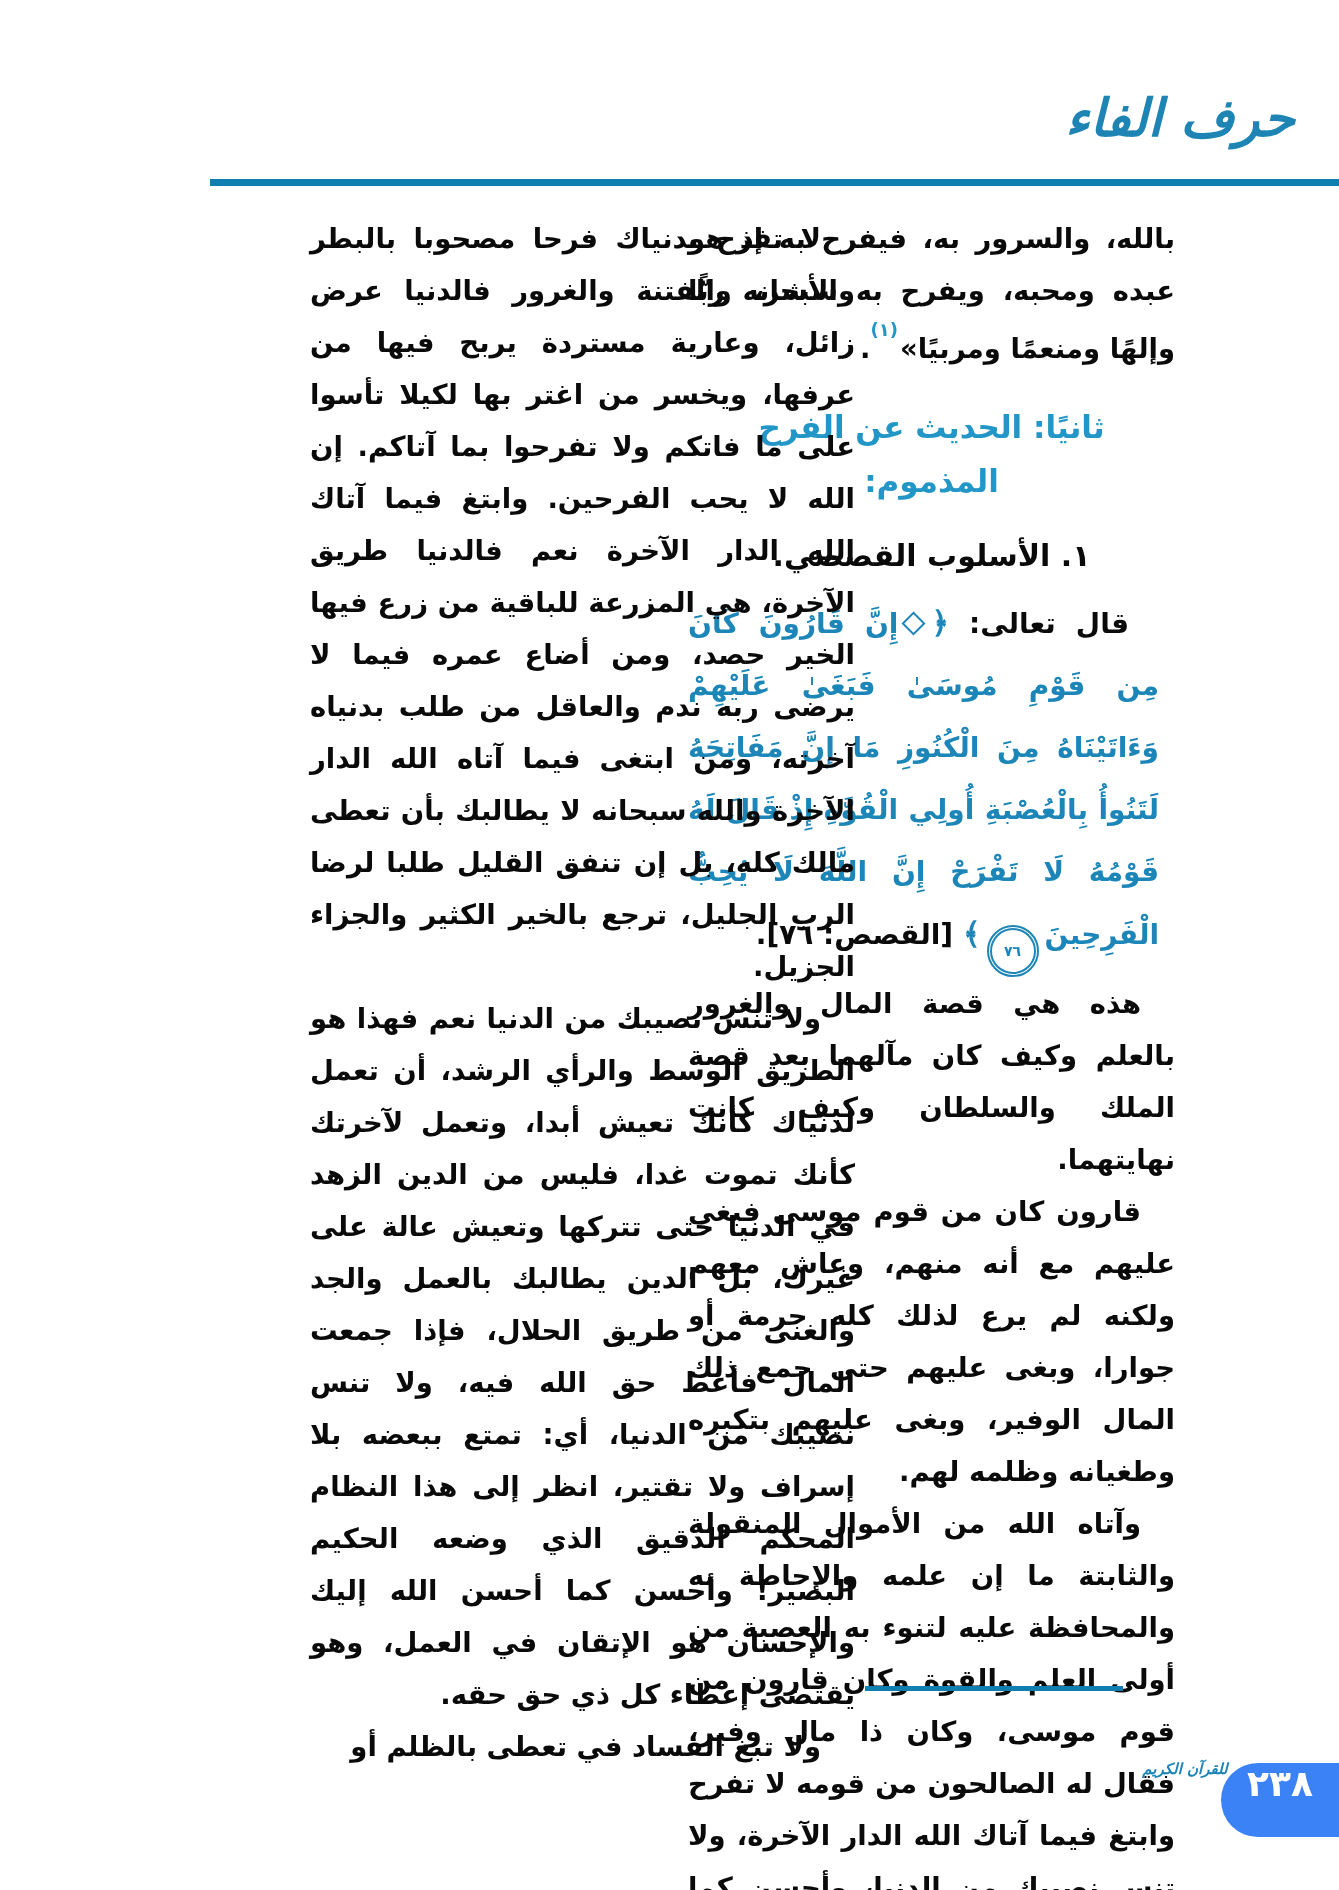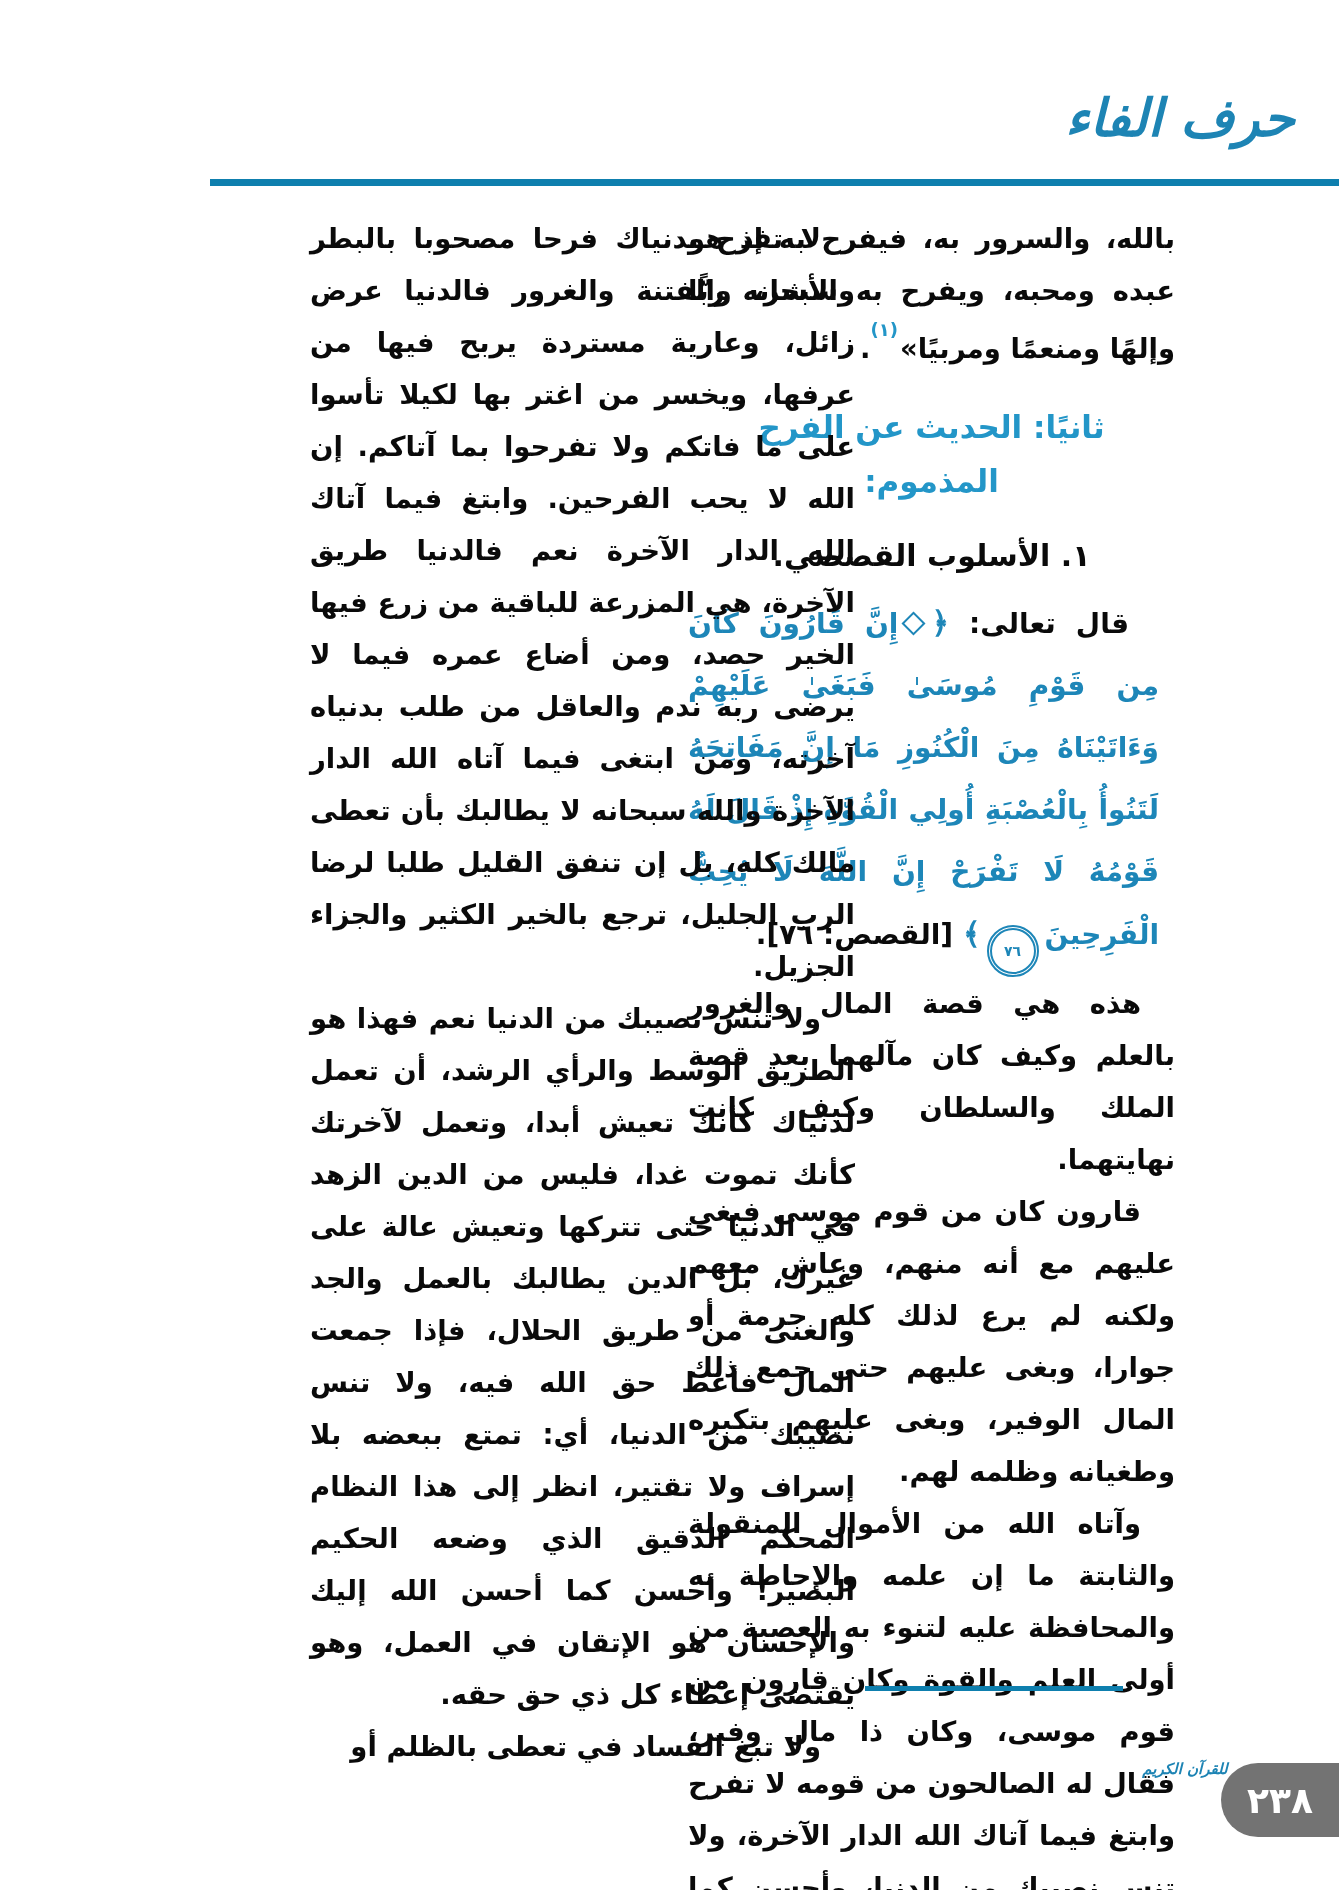"٢٣٨" .page-badge { align-items: center -> flex-start; background: #737373 -> #3b82f6 }
